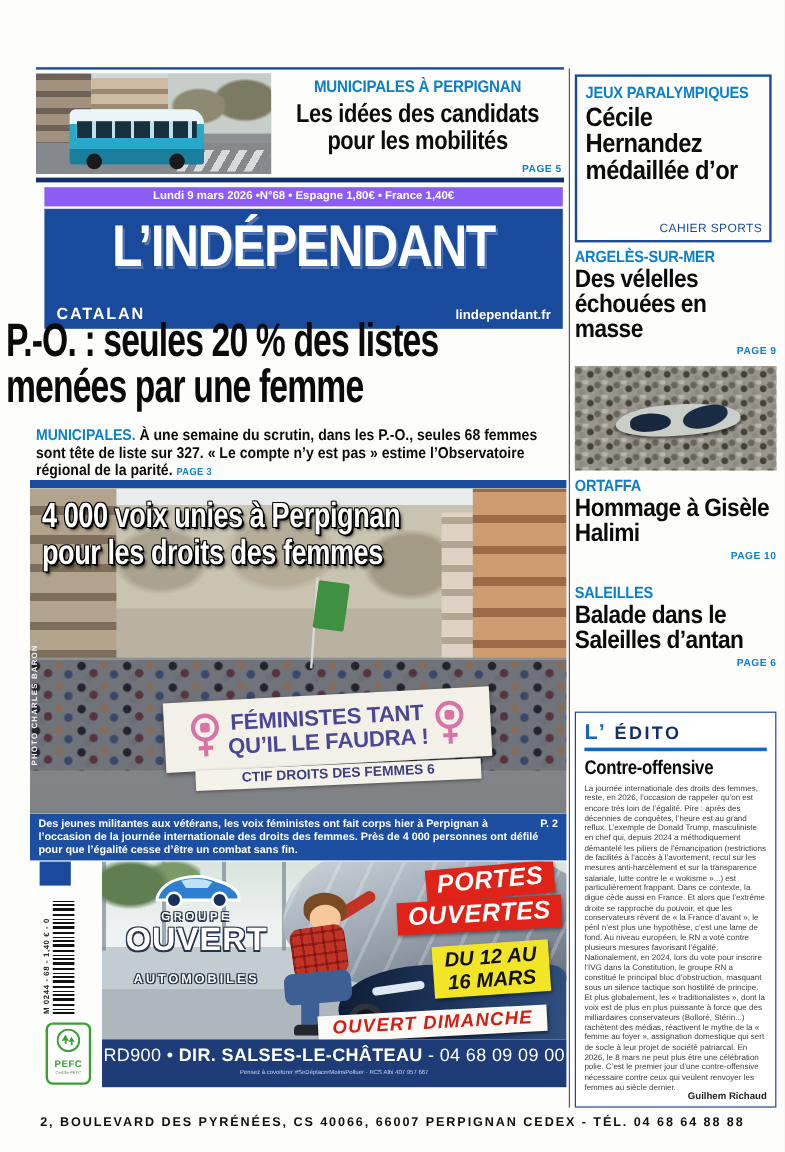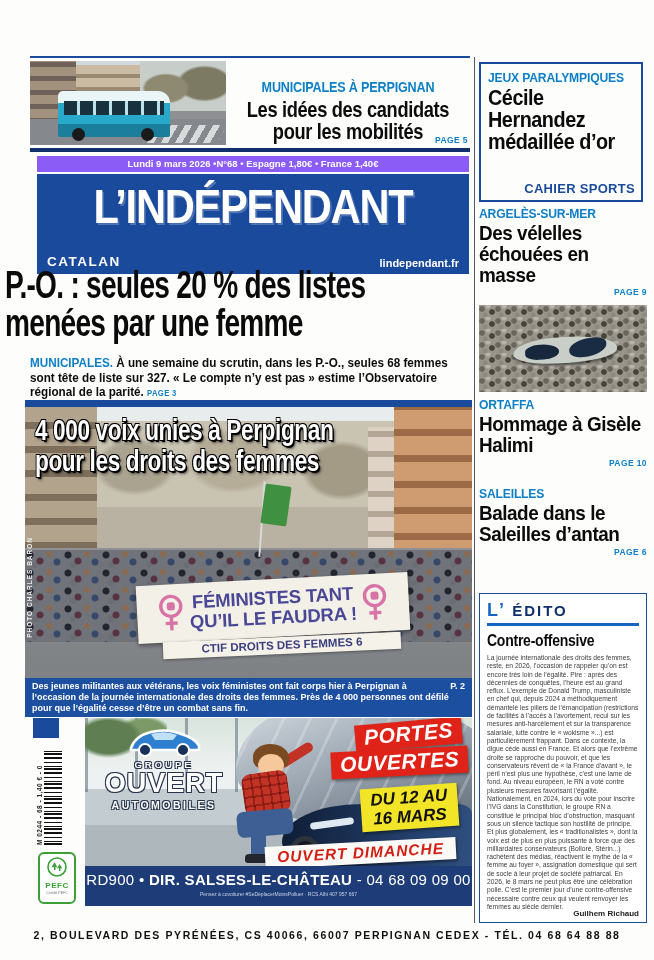"MUNICIPALES À PERPIGNAN" #teaser-text { padding-top: 21px -> 6px }
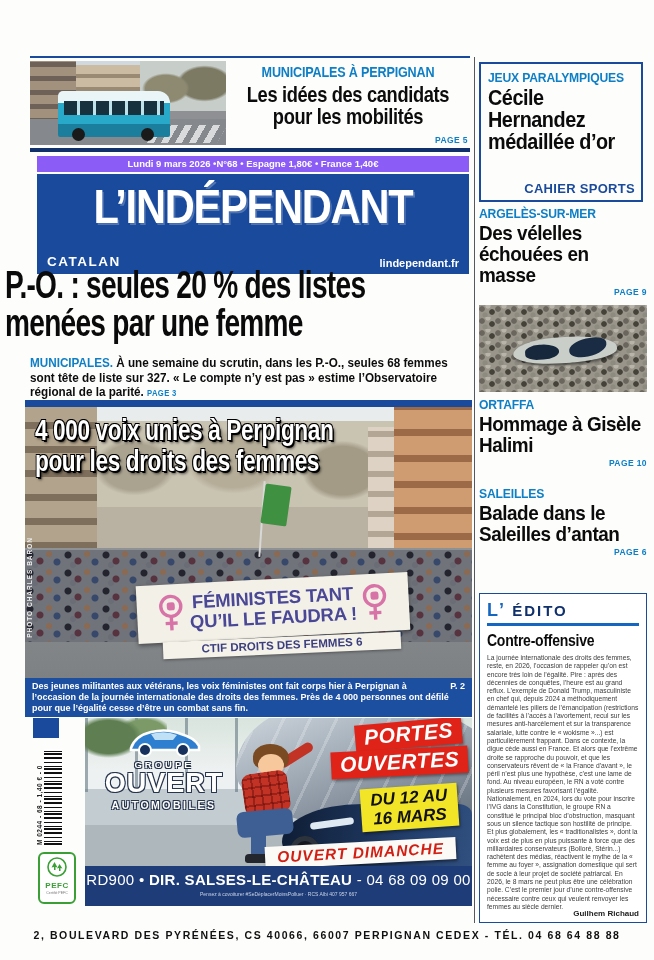"CAHIER SPORTS" #sports-ref { font-size: 13px -> 10px; font-weight: 700 -> 400 }
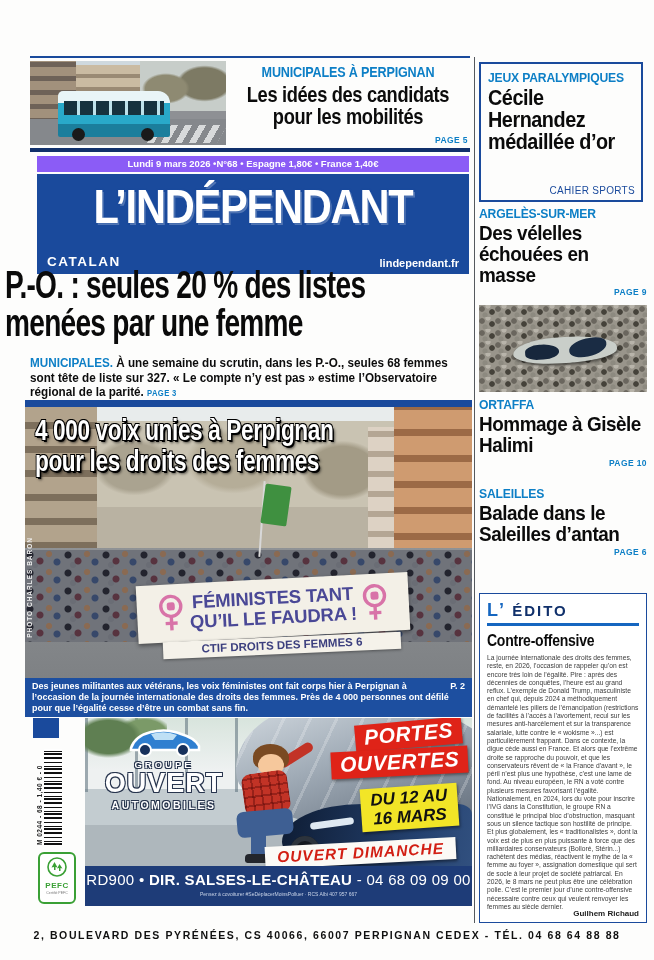"AUTOMOBILES" .logo-autos { margin-top: 2px -> 13px }
